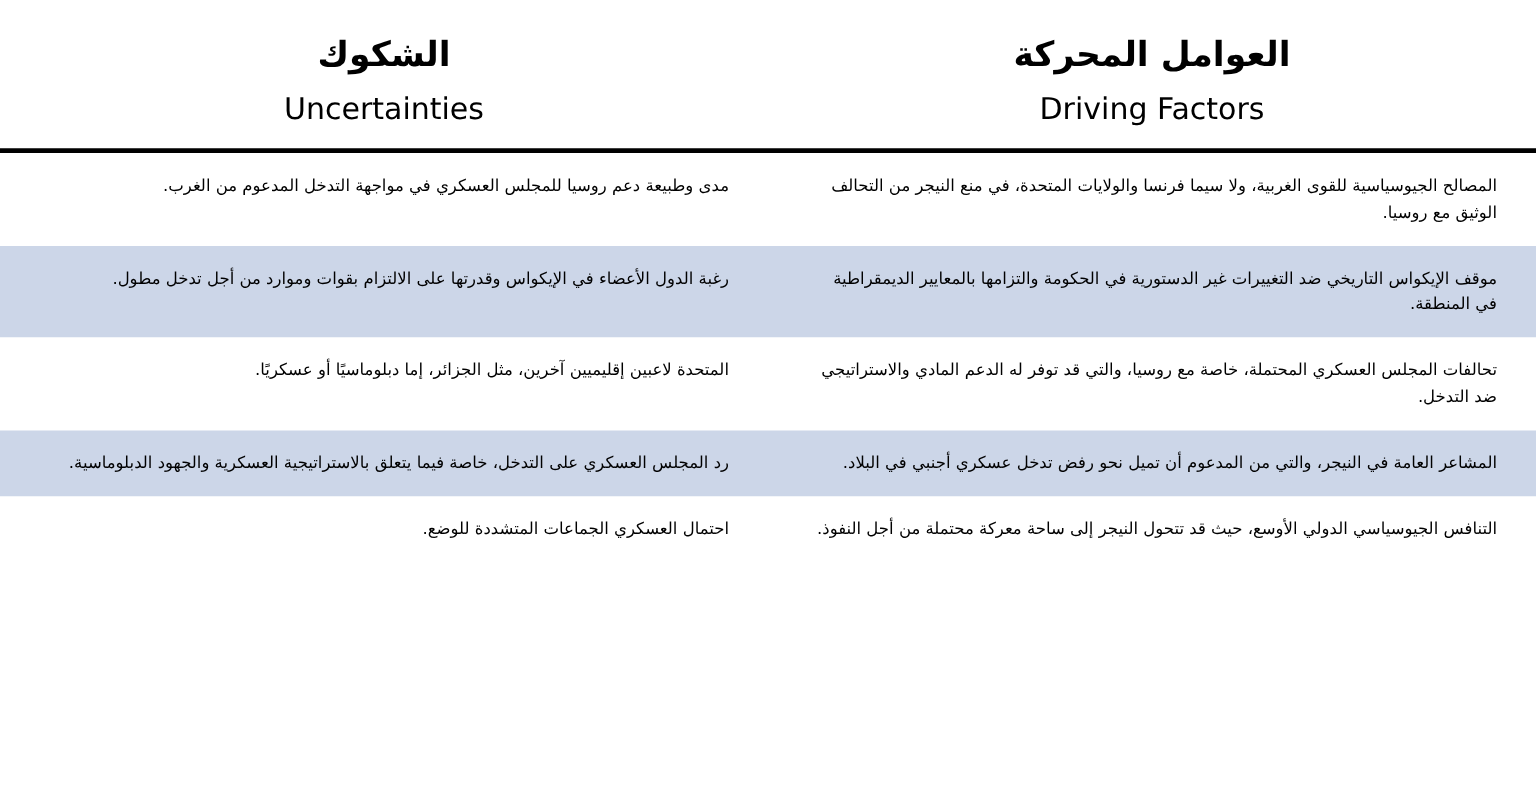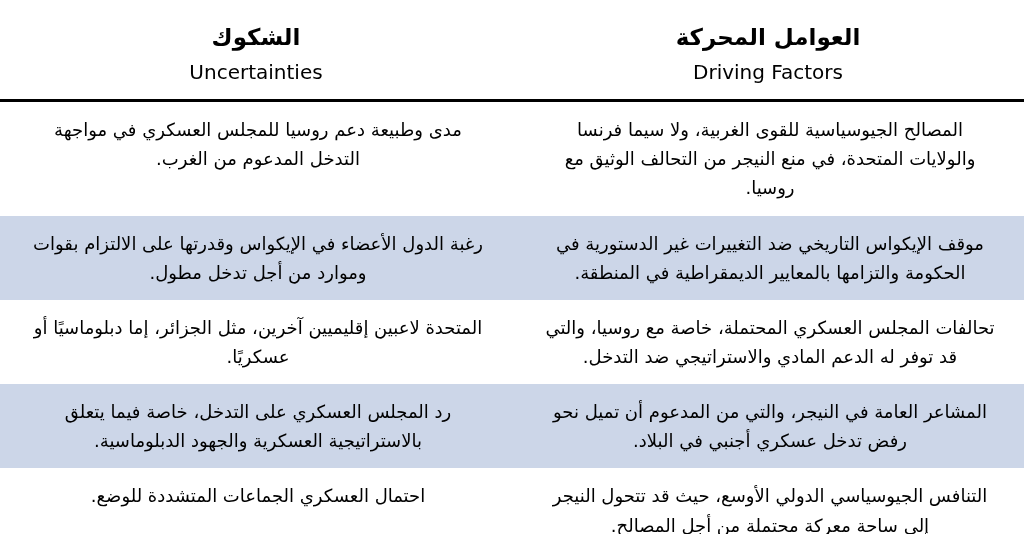"مدى وطبيعة دعم روسيا للمجلس" tbody td { font-size: 18px -> 11px; text-align: center -> right }
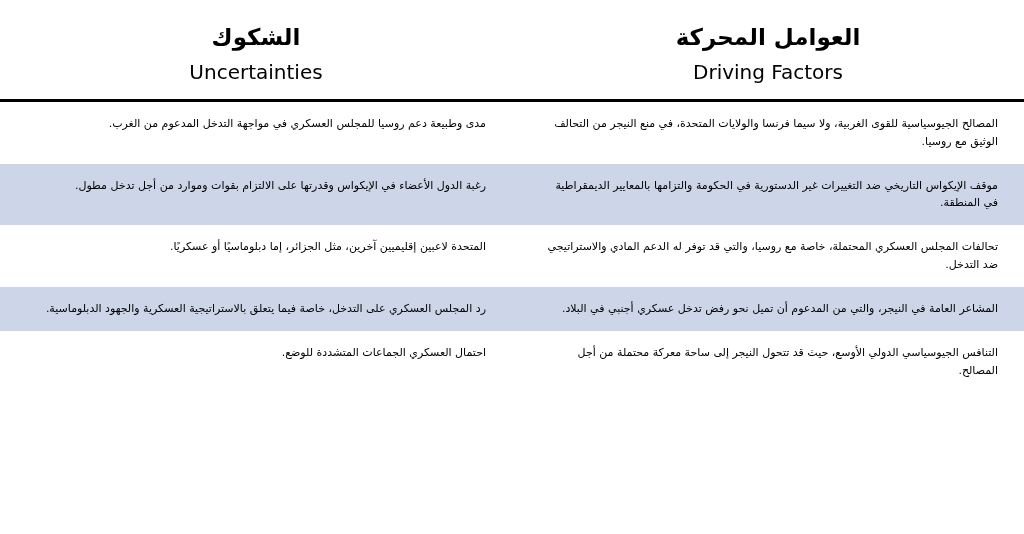"التنافس الجيوسياسي الدولي الأوسع، حيث" span.cell-text { text: المصالح -> النفوذ }
